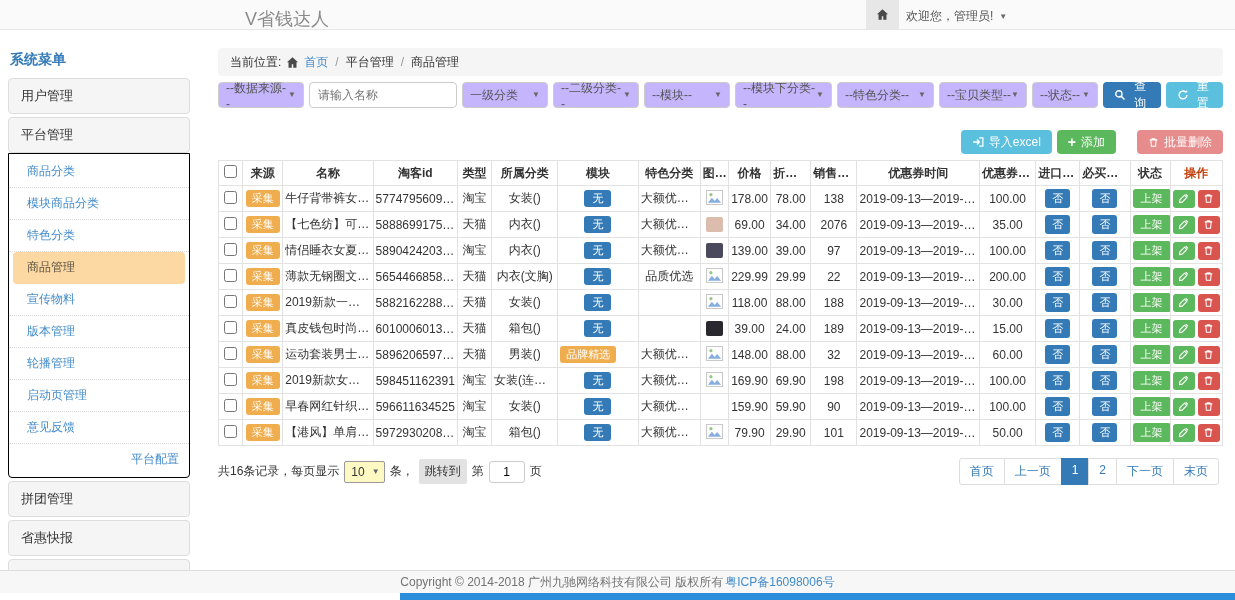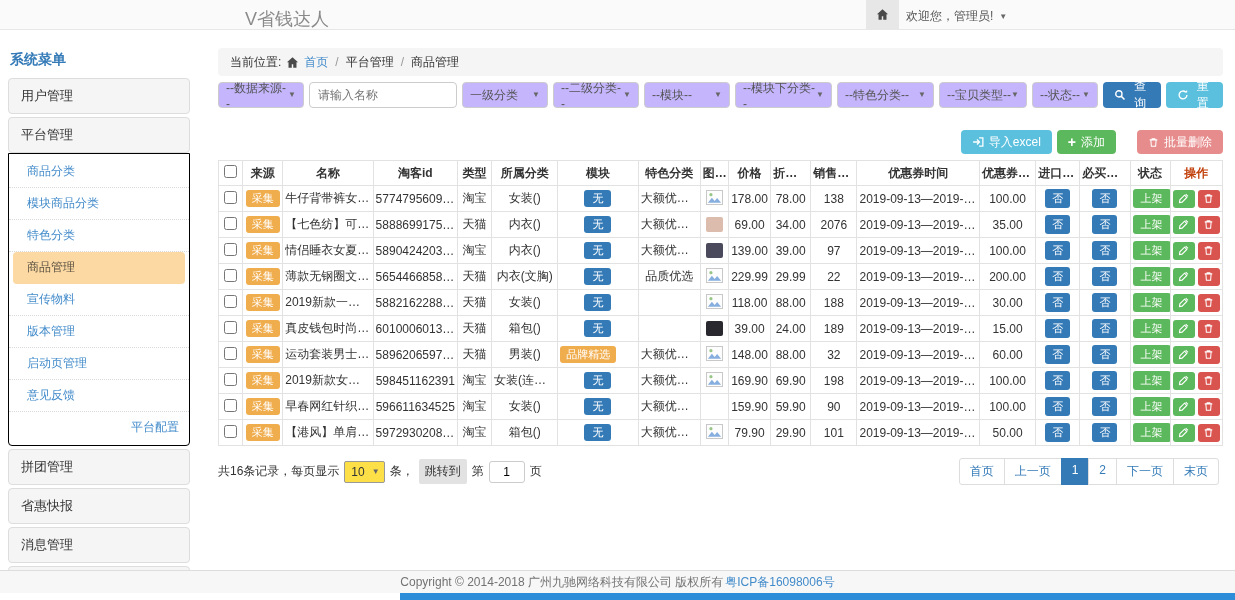"轮播管理" div.submenu-item { html: none -> <div>轮播管理</div> }
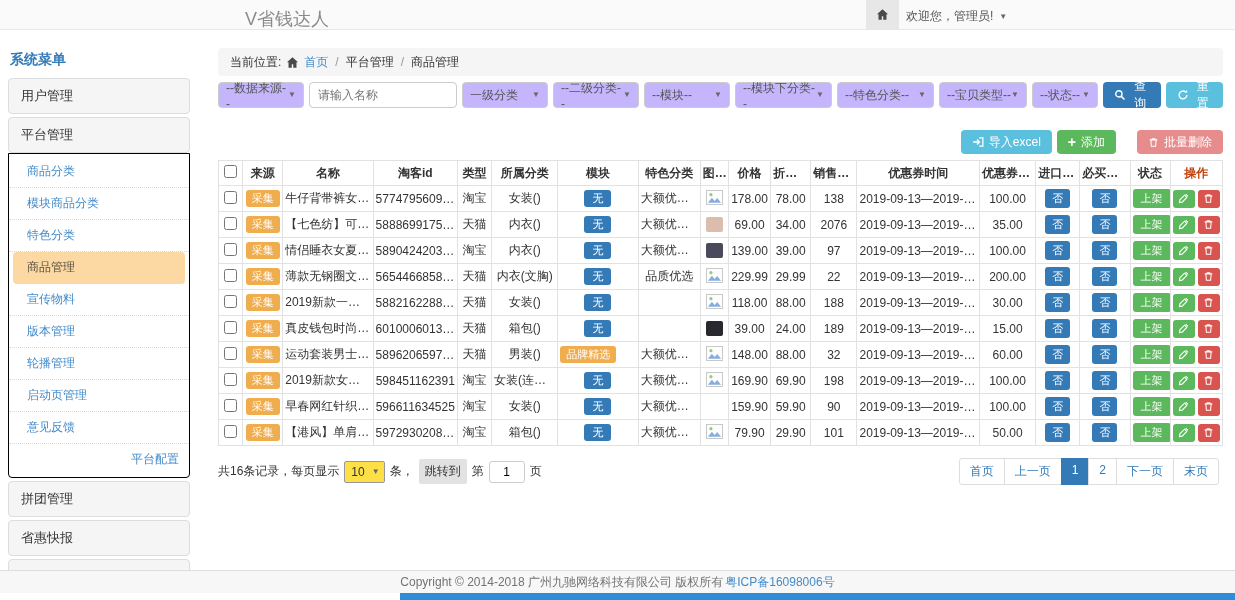"10" .pg-select { background: #fde047 -> #fef9c3 }
